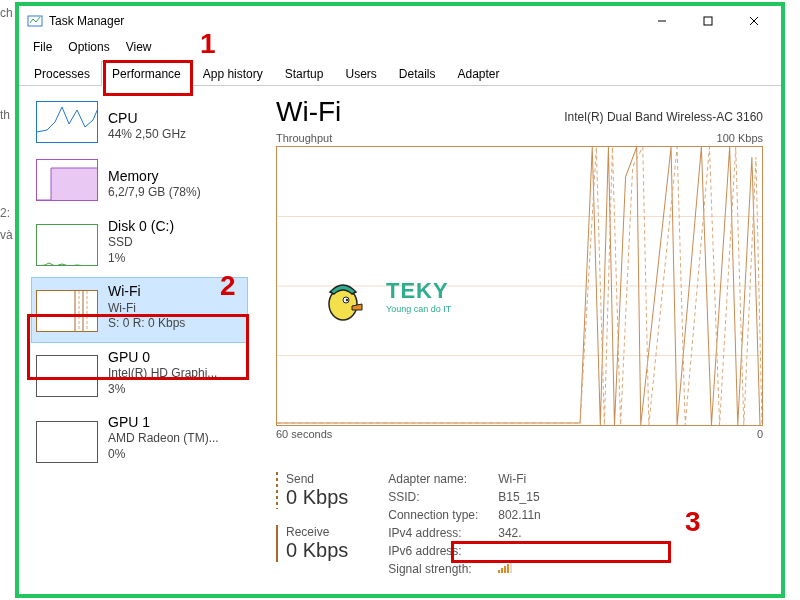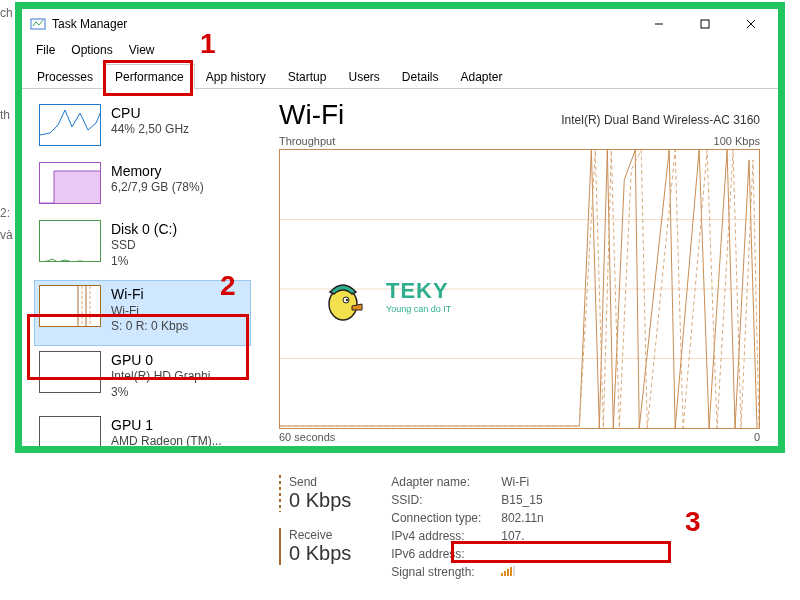"Task Manager" .window { border: 7px solid #22c55e -> 4px solid #22c55e; height: 451px -> 596px }
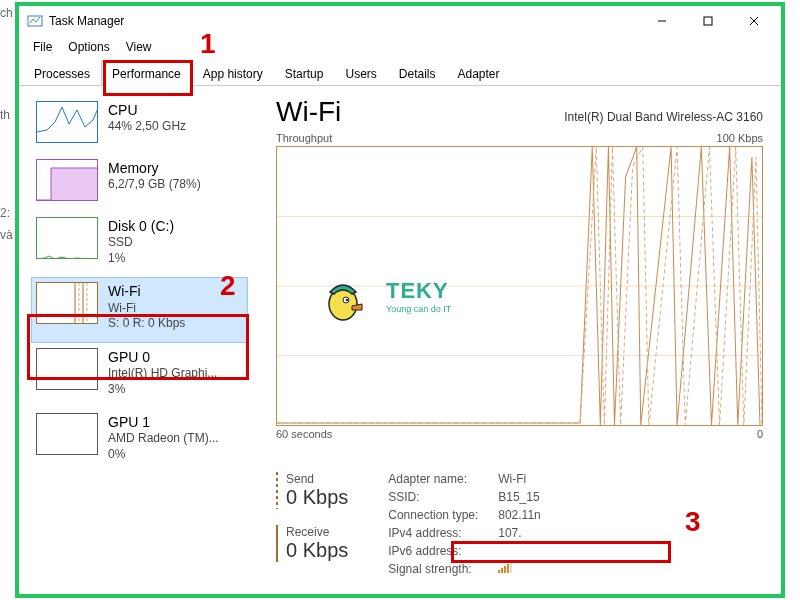"CPU" .card { align-items: none -> flex-end }
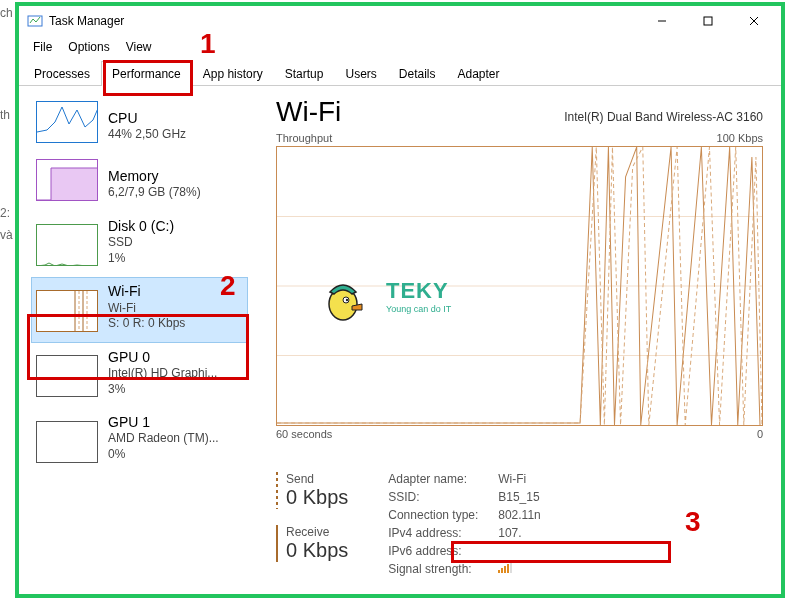"107." div { text: 107 -> 342 }
